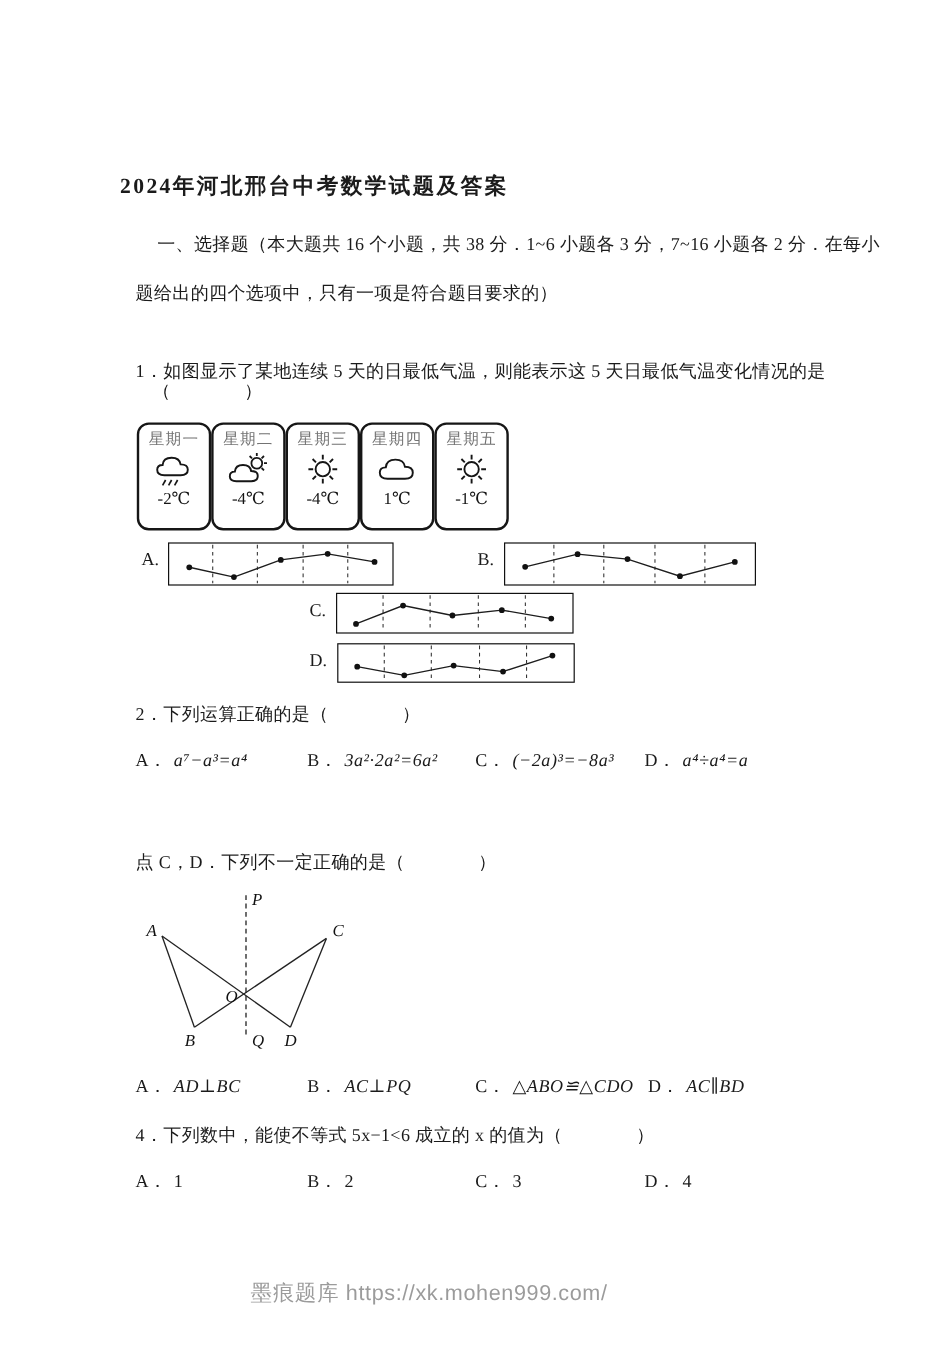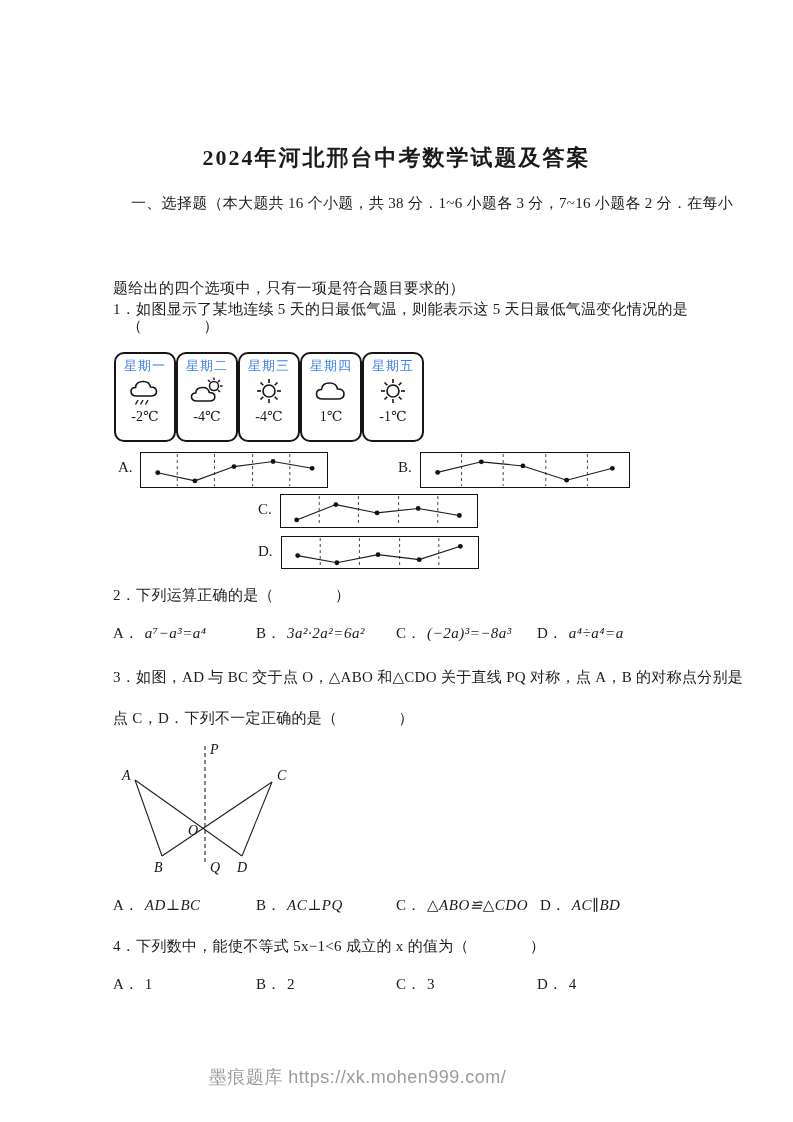"2024年河北邢台中考数学试题及答案" .doc-title { font-size: 22px -> 18px; text-align: center -> none }
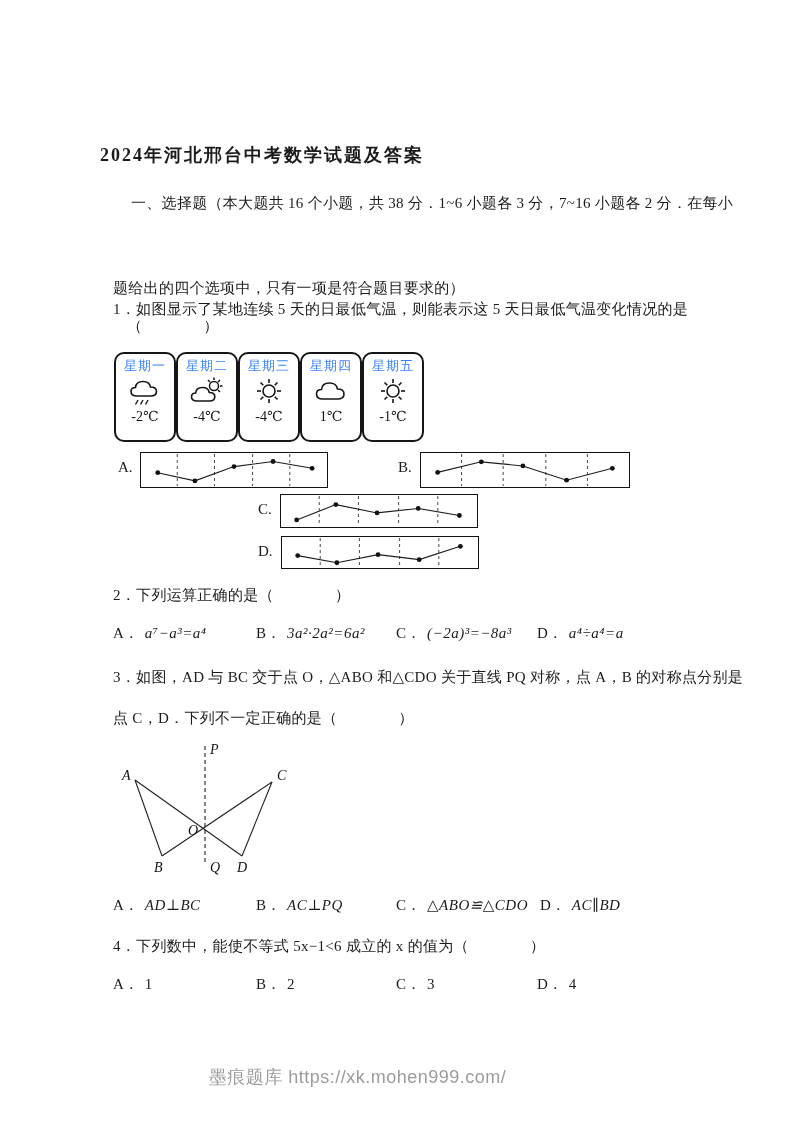"题给出的四个选项中，只有一项是符合题目要求的）" div.abs { margin-top: 44px -> none }
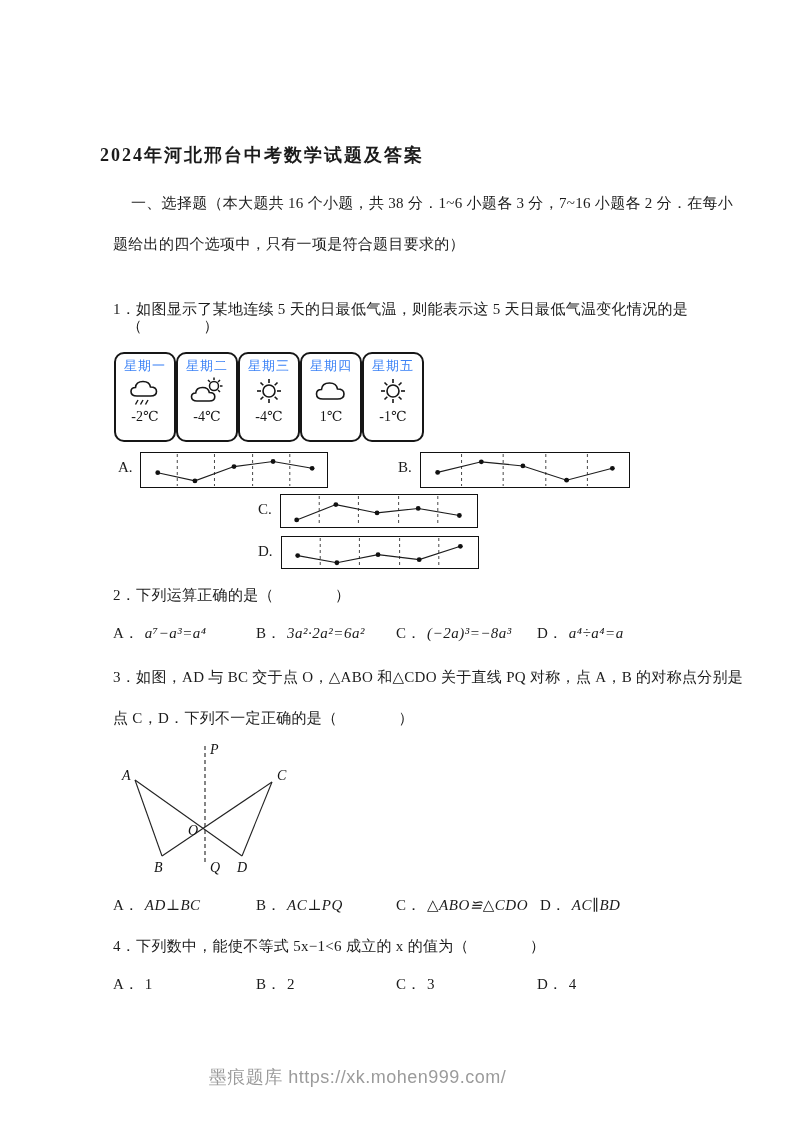"星期一" .wday { color: #3b82f6 -> #737373 }
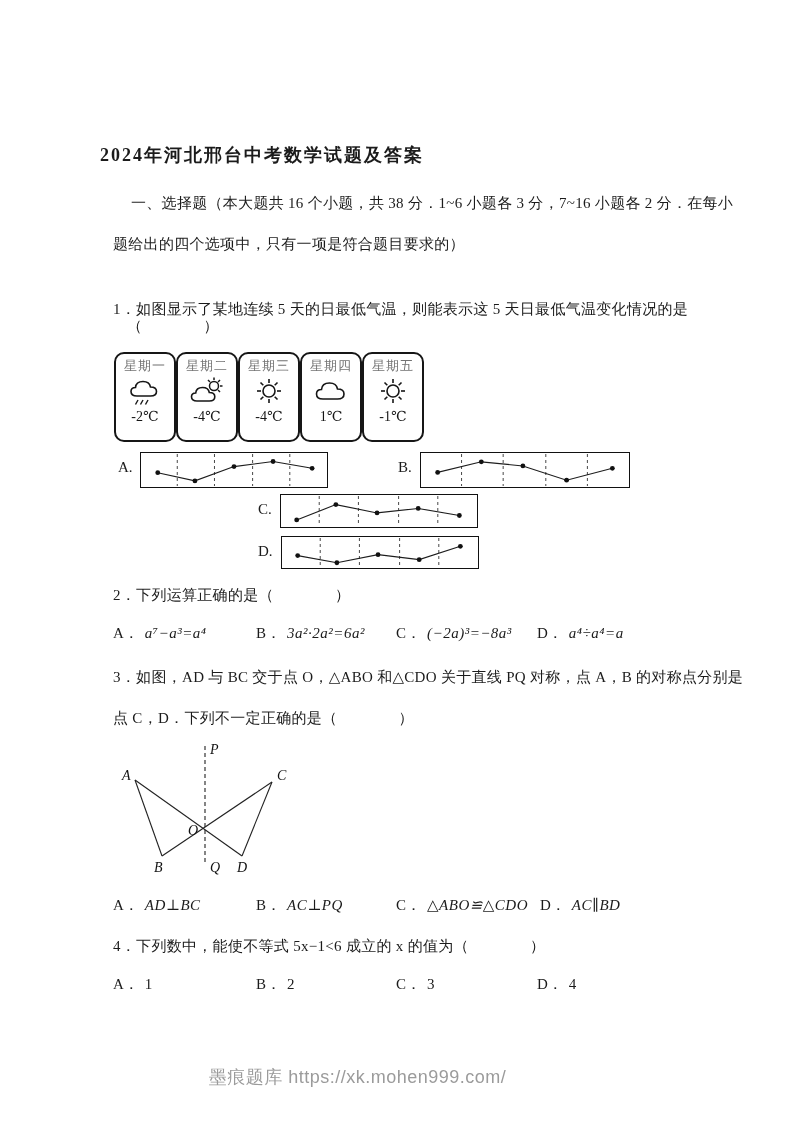"3．如图，AD 与 BC 交于点 O，△ABO" div.abs { html: <div>3．如图，AD 与 BC 交于点 O，△ABO 和△CDO 关于直线 PQ 对称，点 A，B 的对称点分别是</div> -> none }
